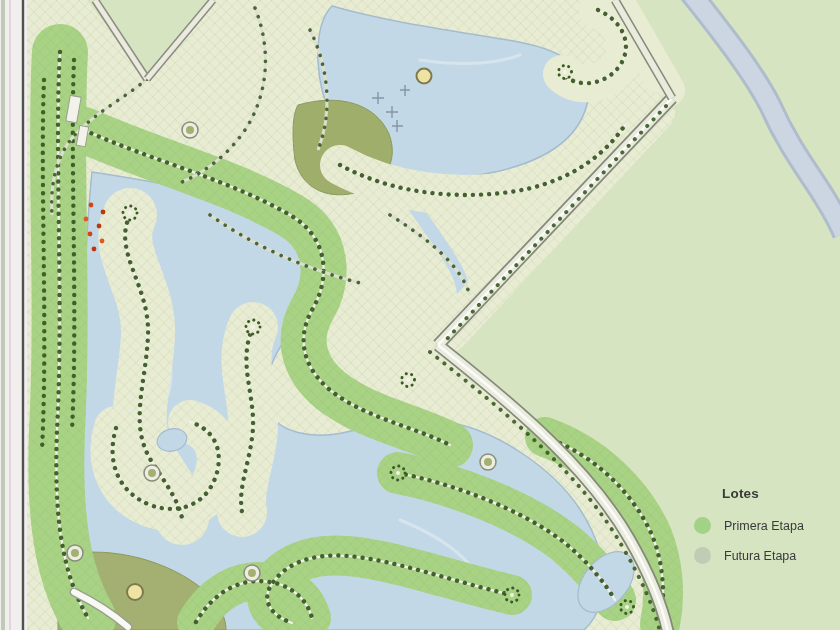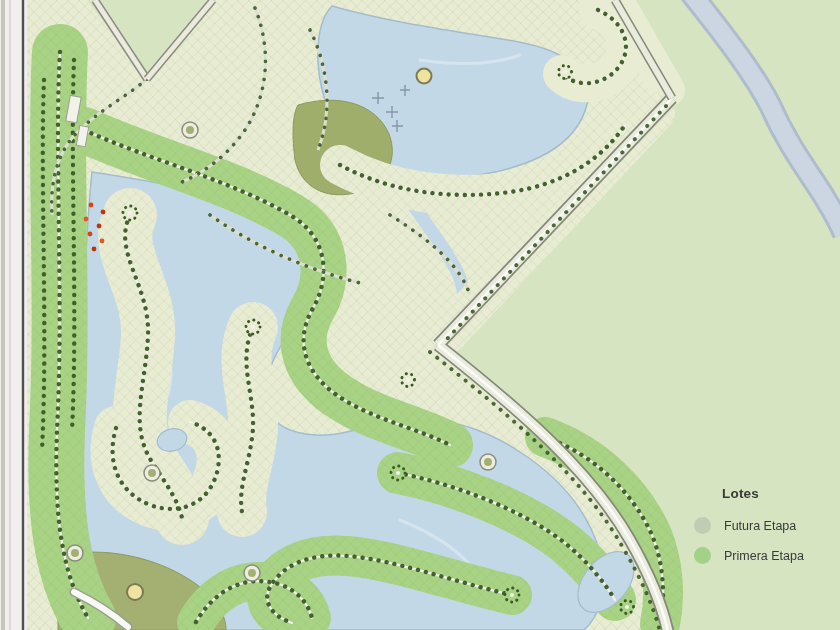"Futura Etapa" div.legend-row { order: before "Primera Etapa" -> after "Primera Etapa" }
